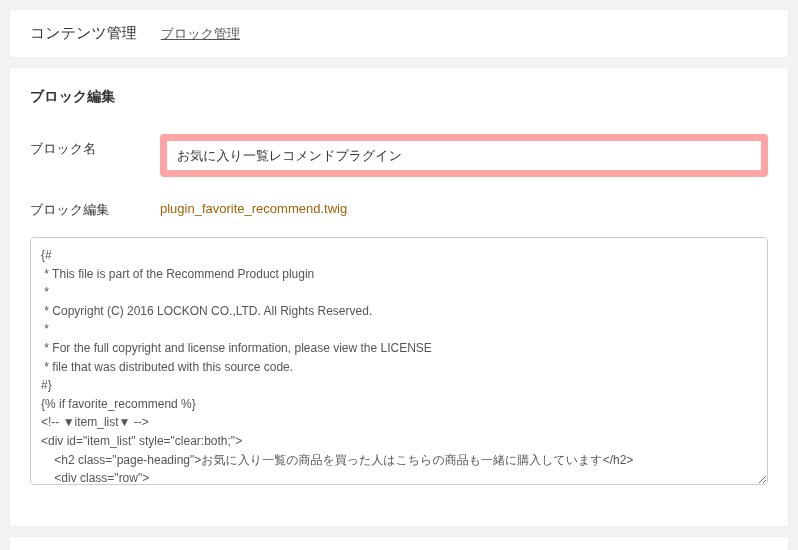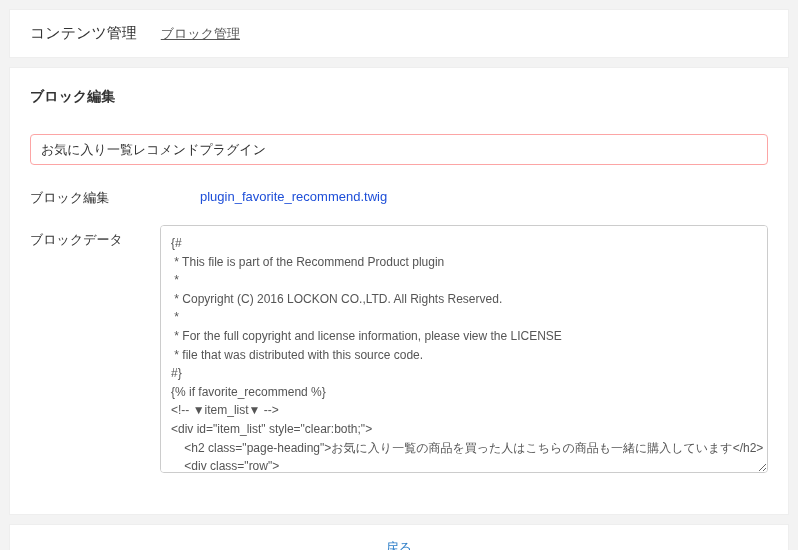"ブロック名" div.form-label { html: none -> <div>ブロック名</div> }
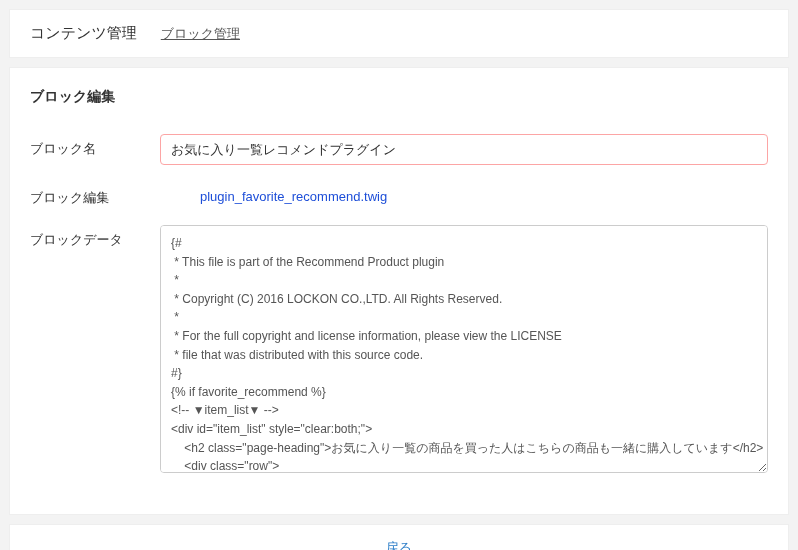"お気に入り一覧レコメンドプラグイン" .text-input { border: 1px solid #fca5a5 -> 7px solid #fca5a5 }
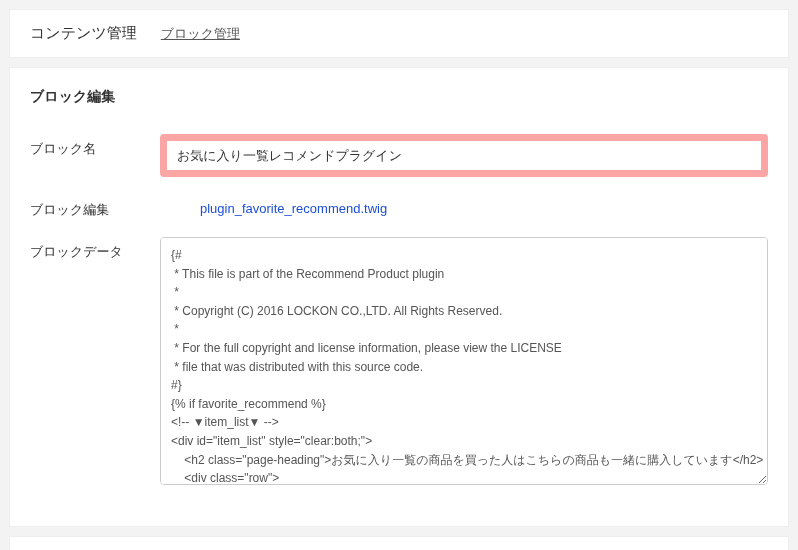"plugin_favorite_recommend.twig" .static-value { color: #1d4ed8 -> #a16207; margin-left: 40px -> none }
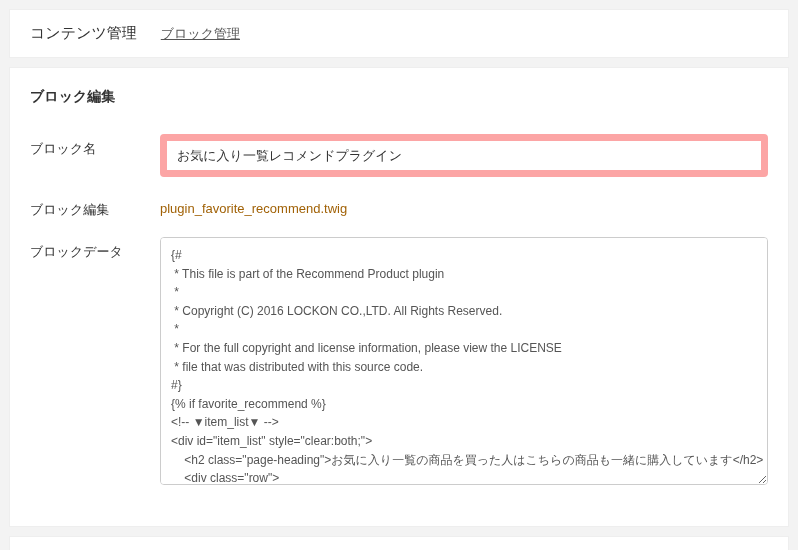"ブロックデータ" div.form-label { html: <div>ブロックデータ</div> -> none }
